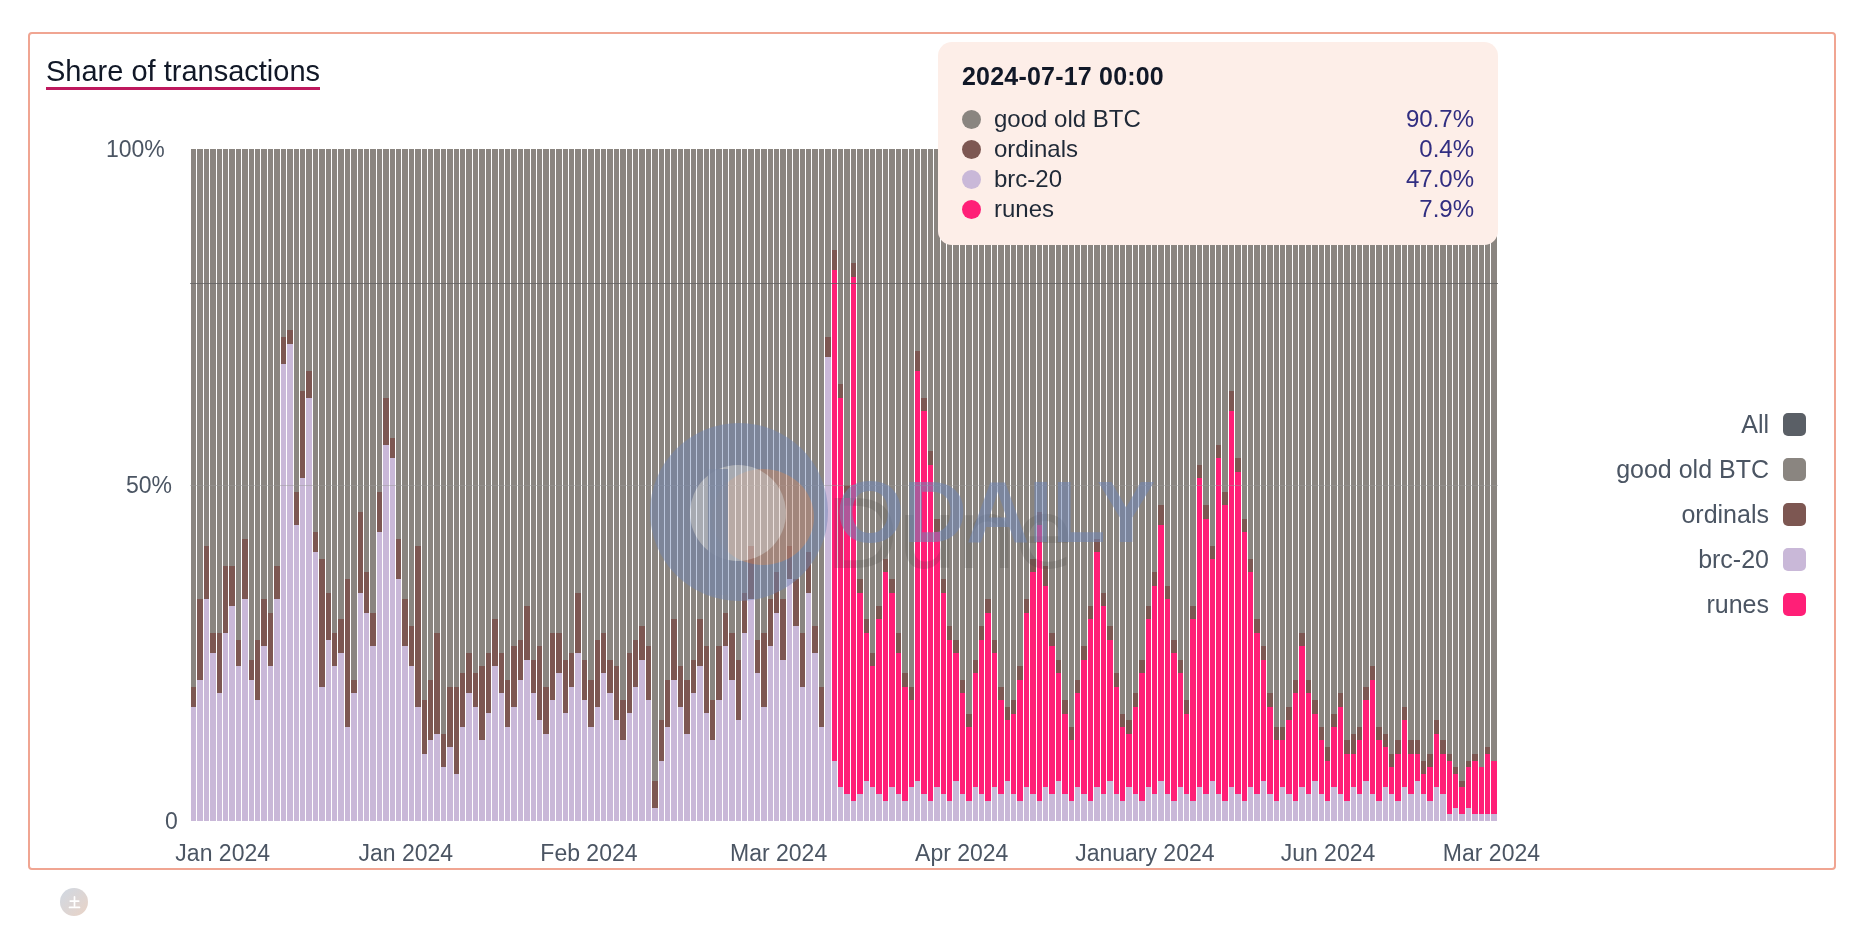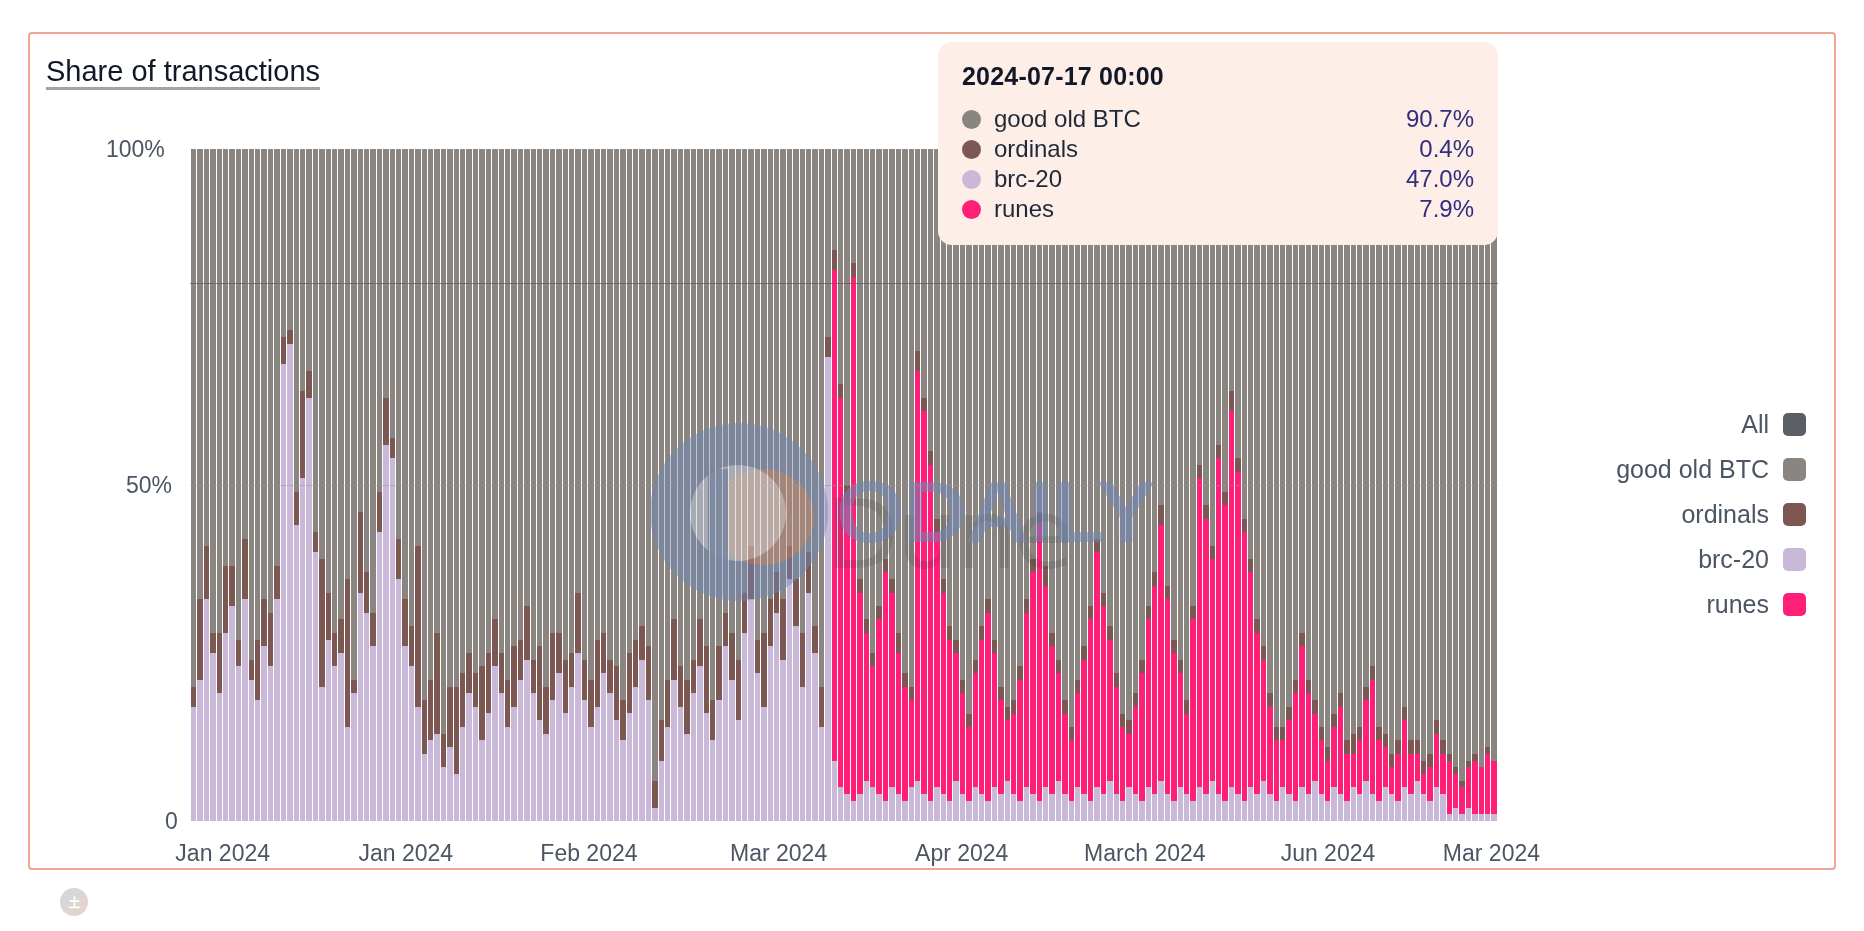"Share of transactions" .title-main { border-bottom: 3px solid #a3a3a3 -> 3px solid #be185d }
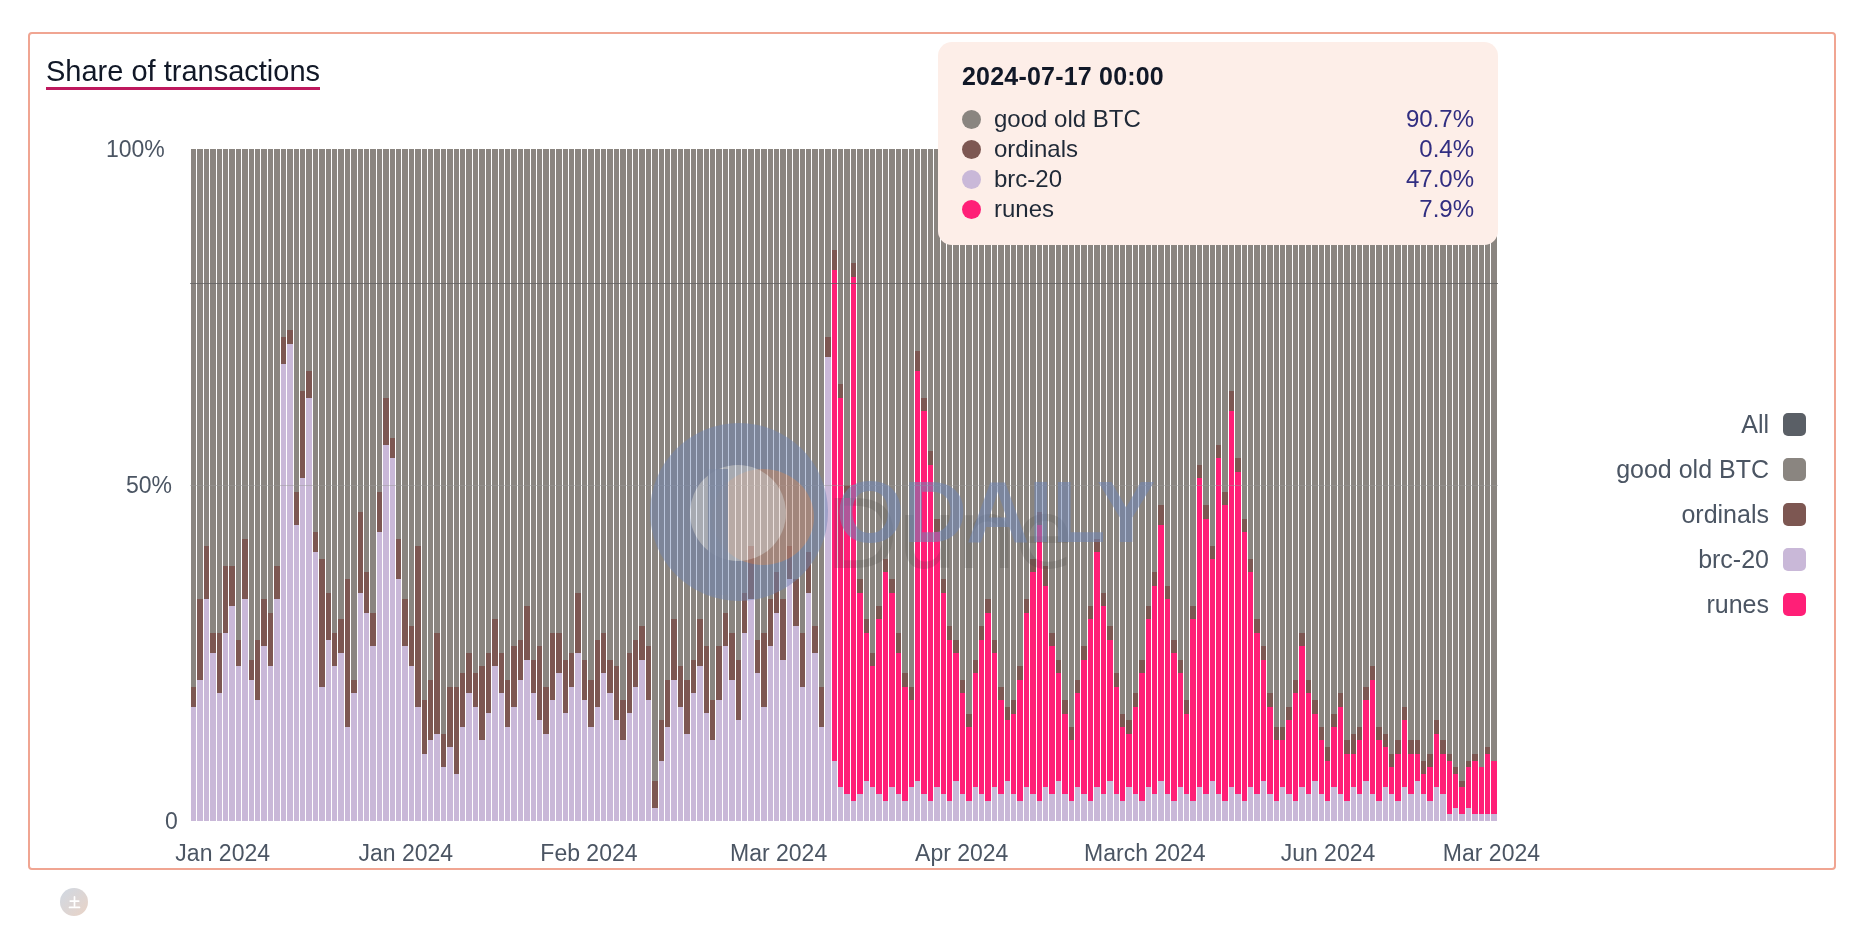"March 2024" div.xlab { text: March -> January }
